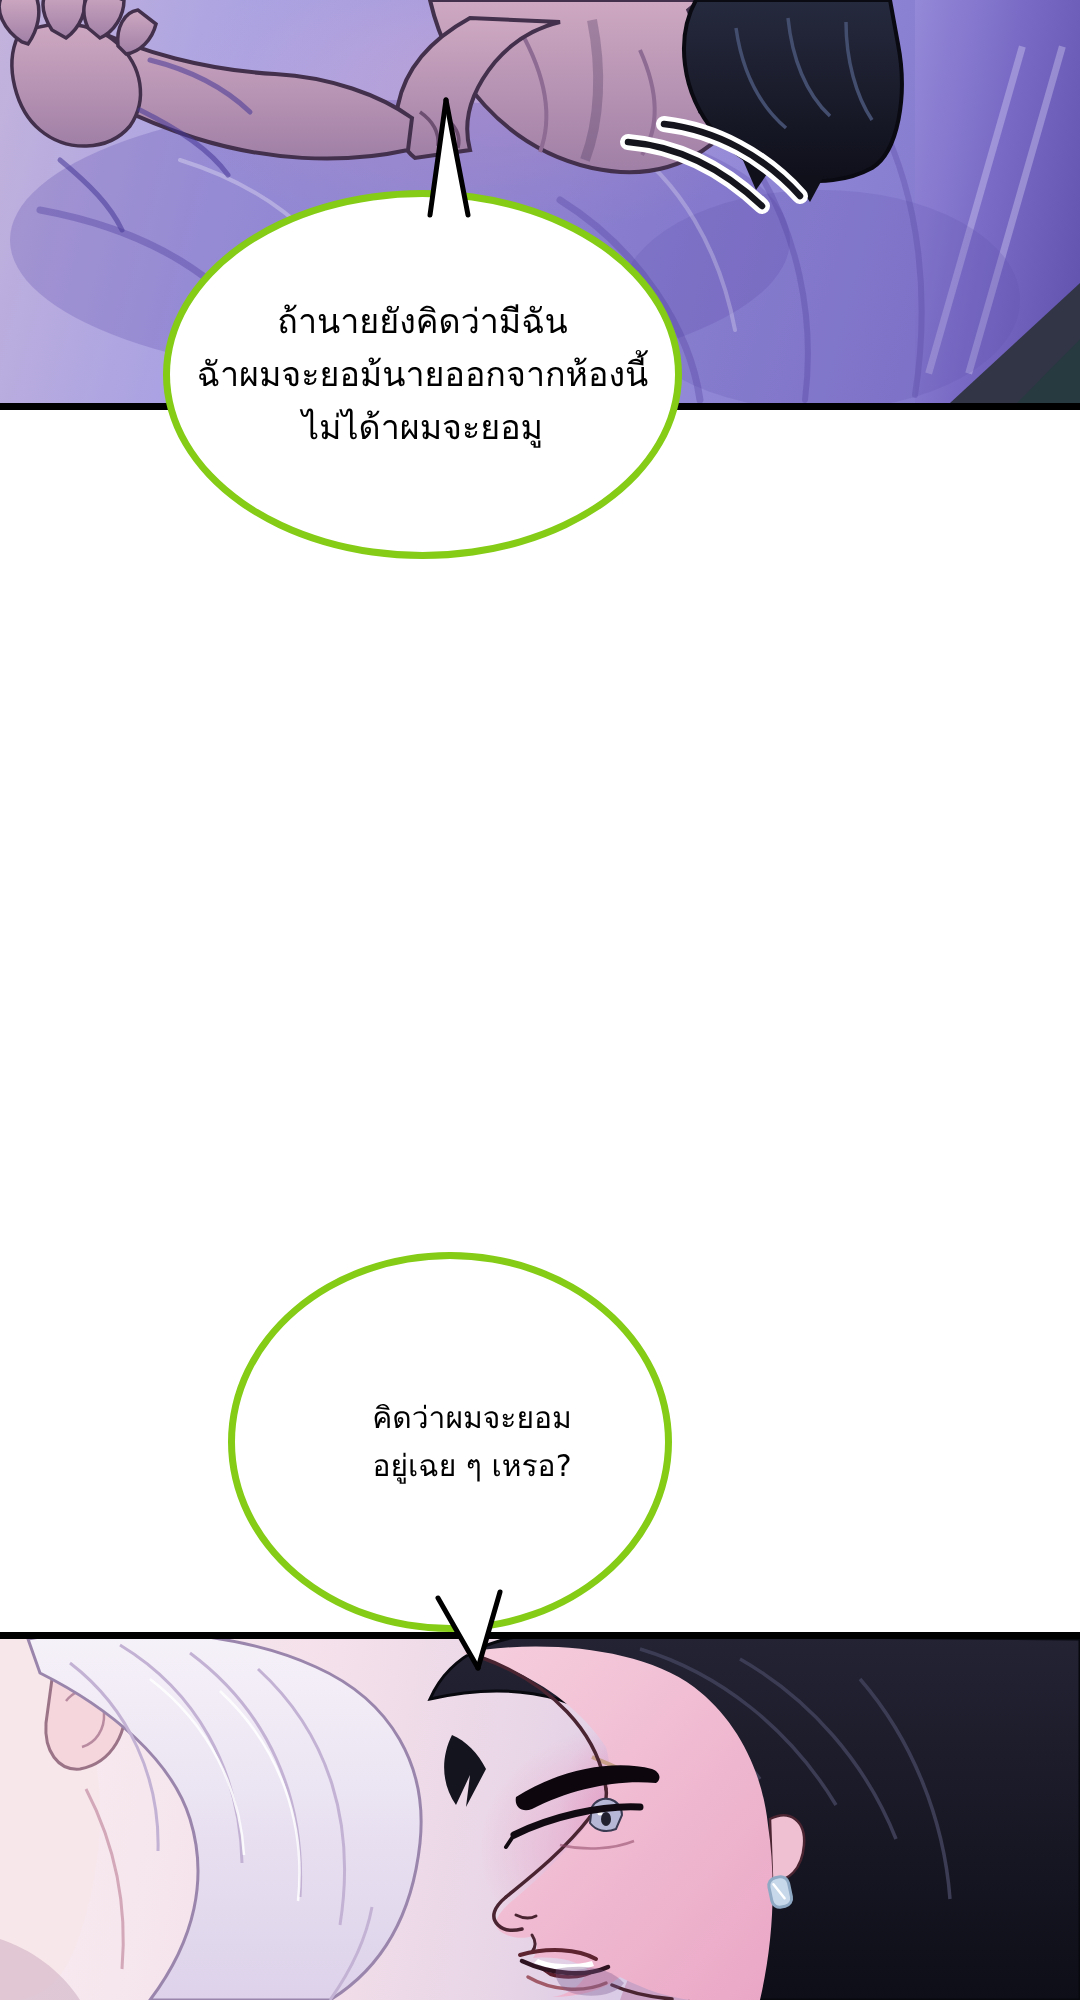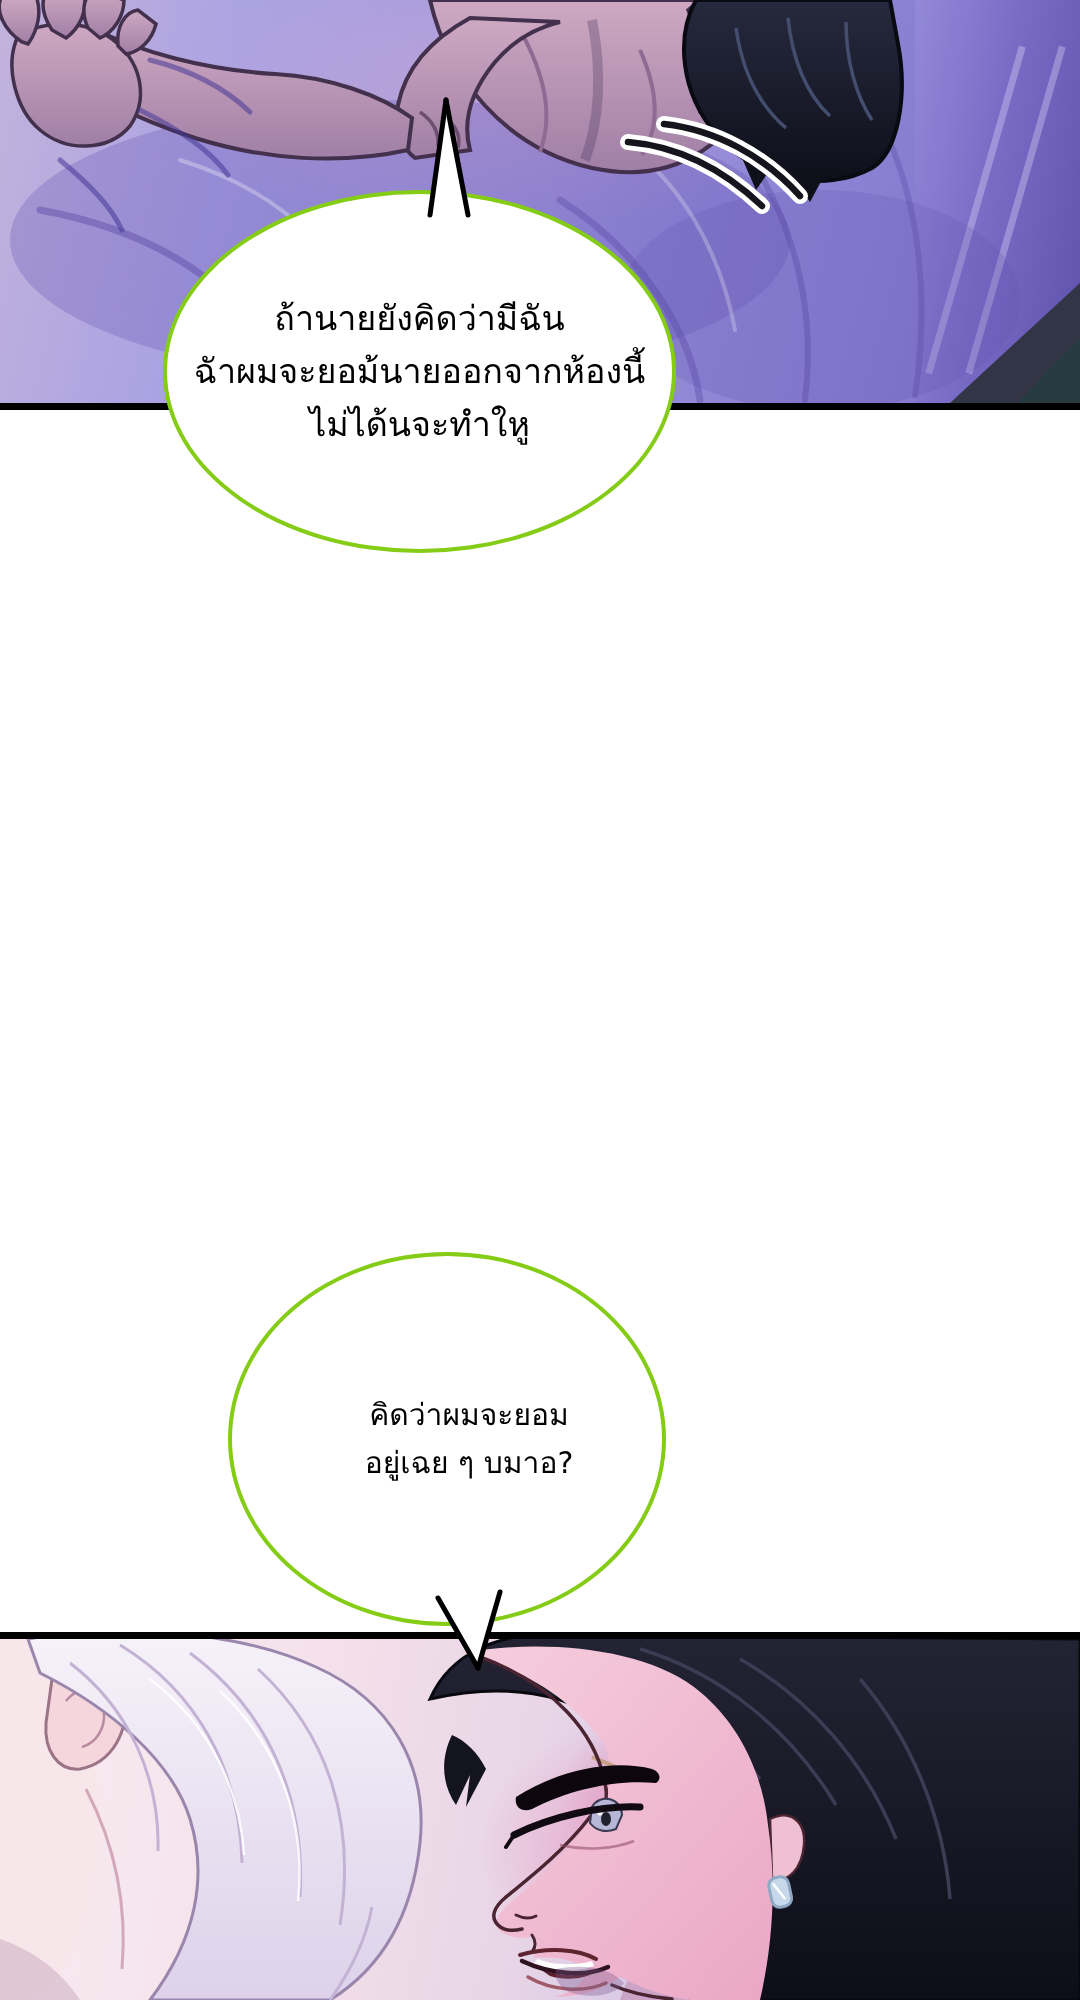"ถ้านายยังคิดว่ามีฉัน" .bubble { border: 4px solid #84cc16 -> 7px solid #84cc16 }
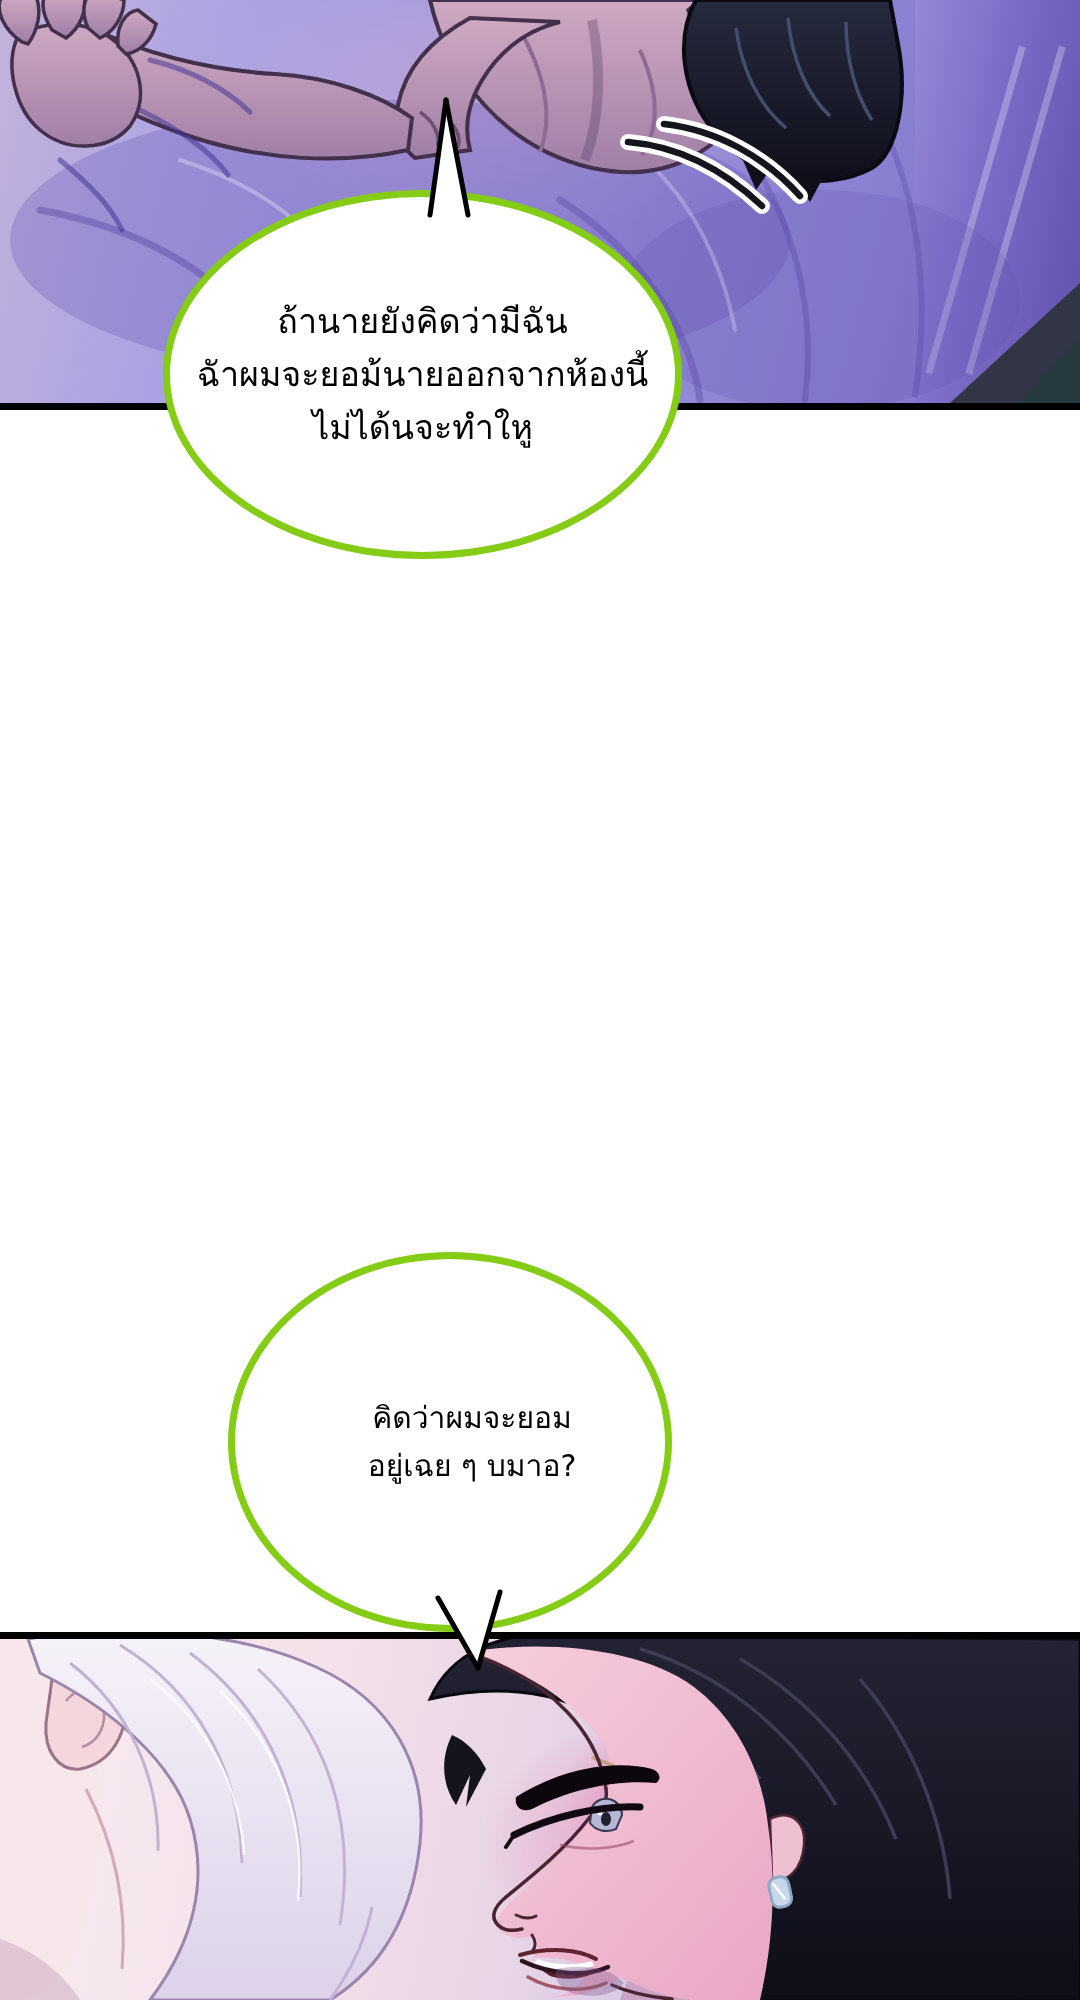"ไม่ได้นจะทำใหู" span.line { text: ไม่ได้นจะทำใหู -> ไม่ได้าผมจะยอมู }
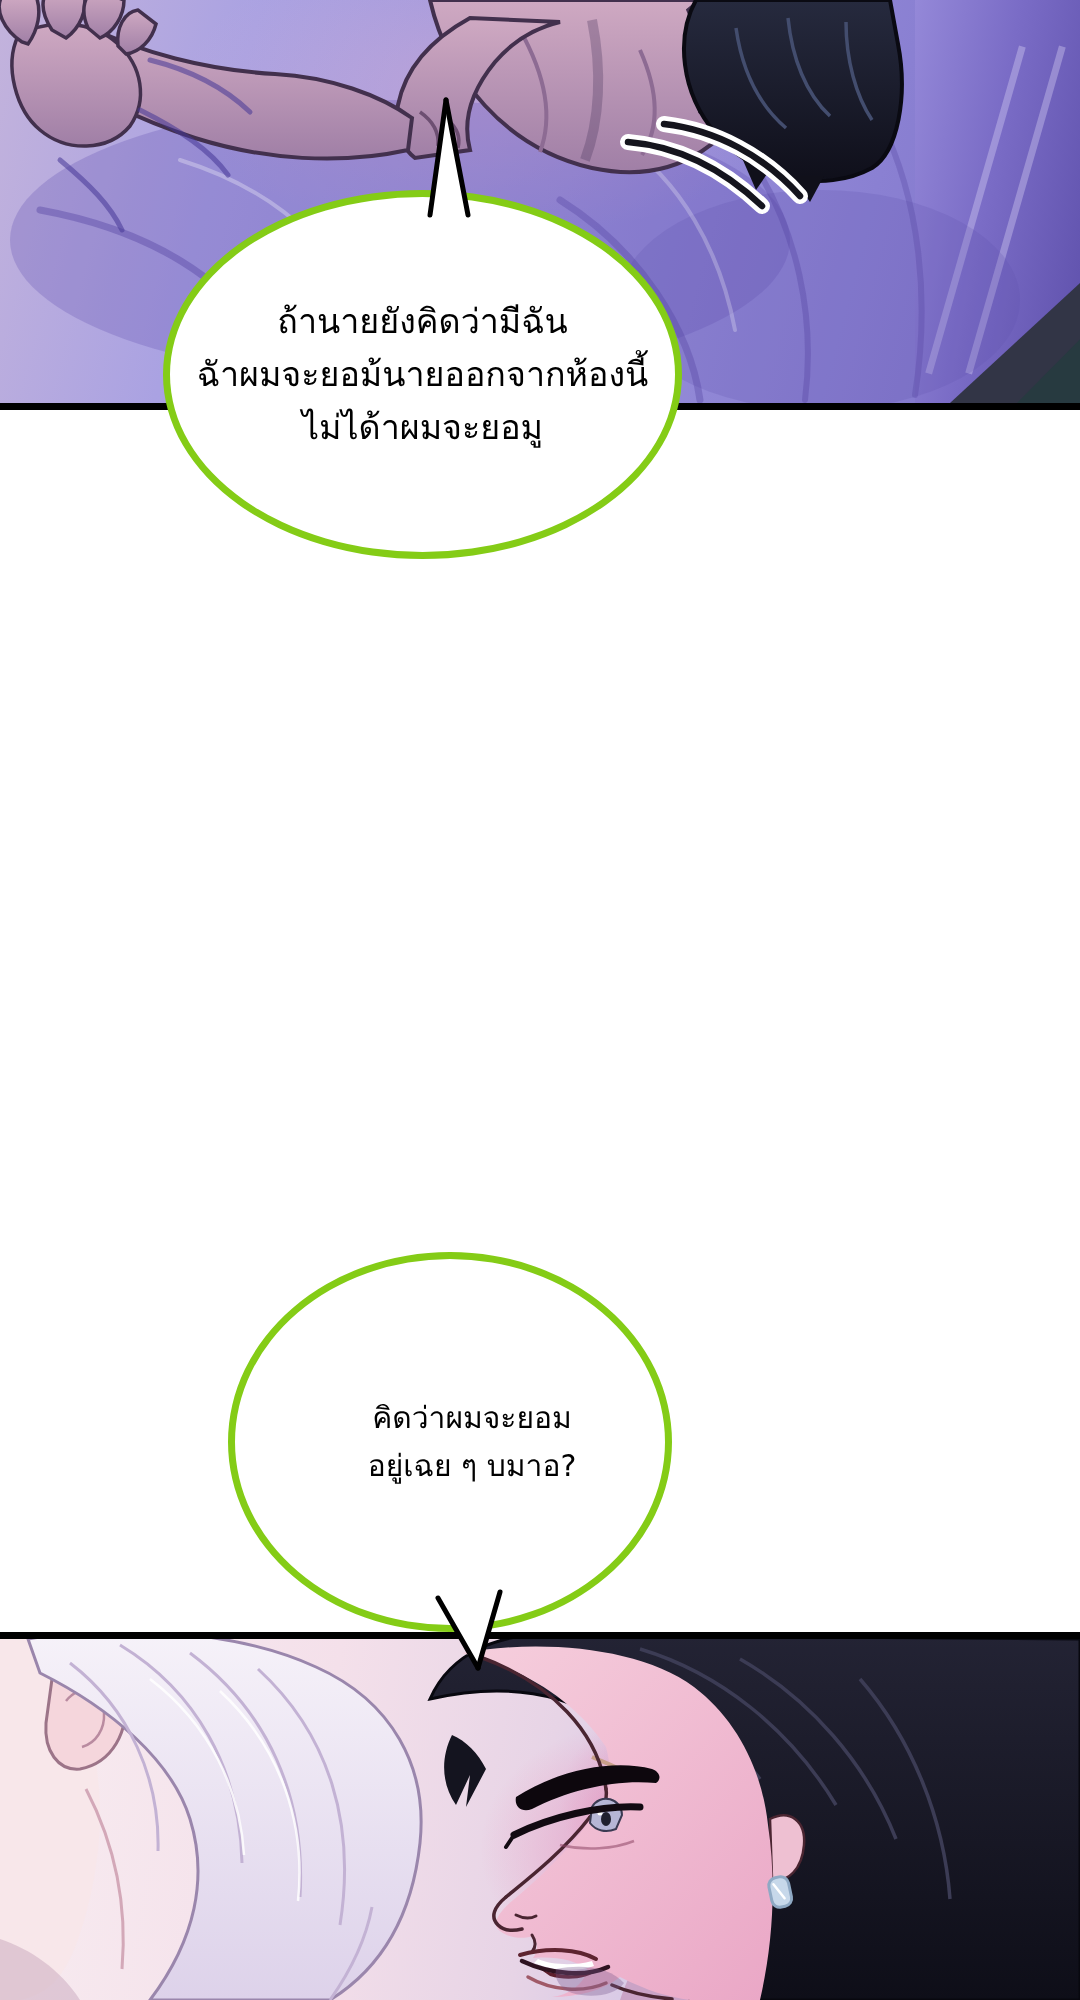"อยู่เฉย ๆ บมาอ?" span.line { text: บมาอ -> เหรอ }
